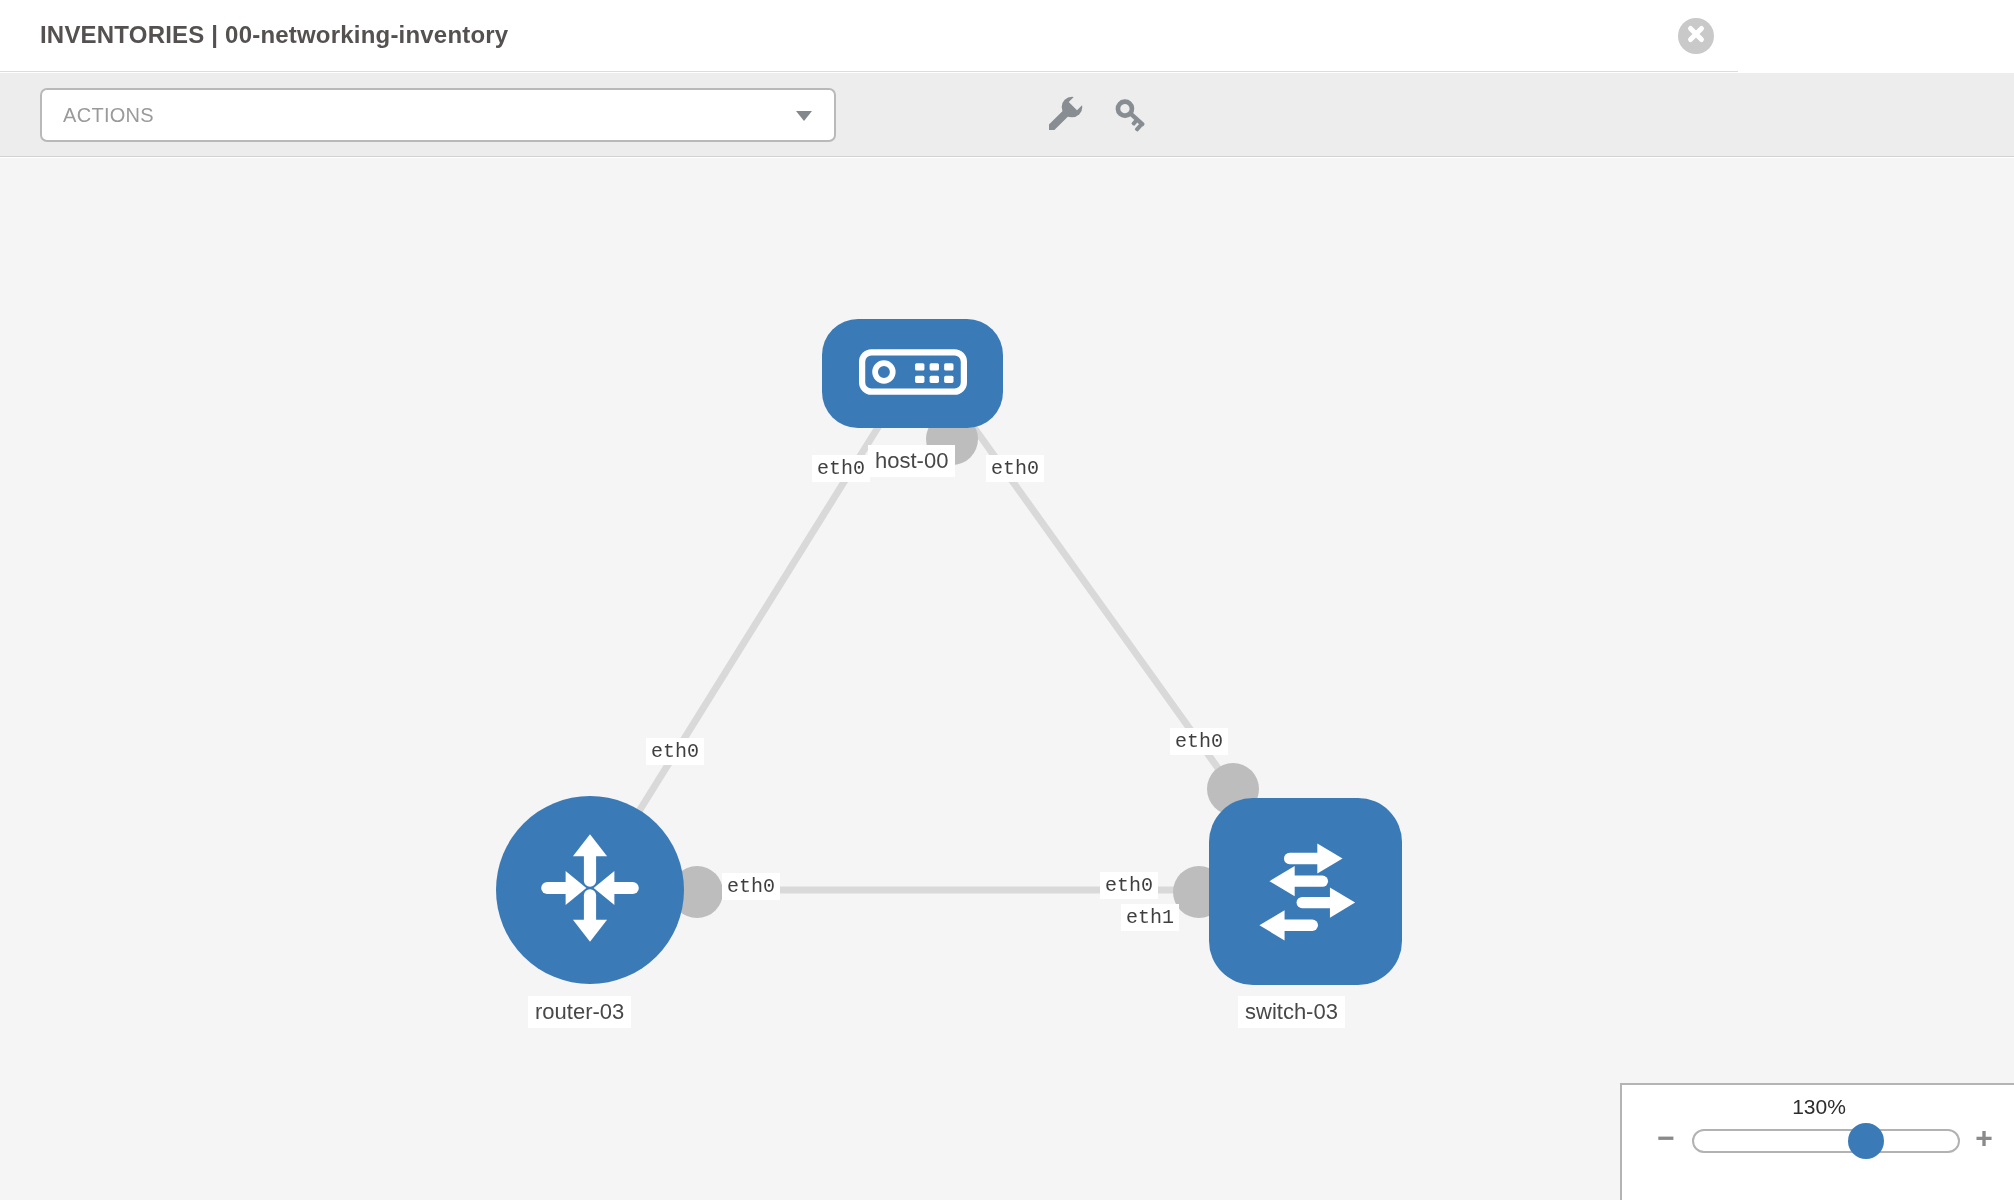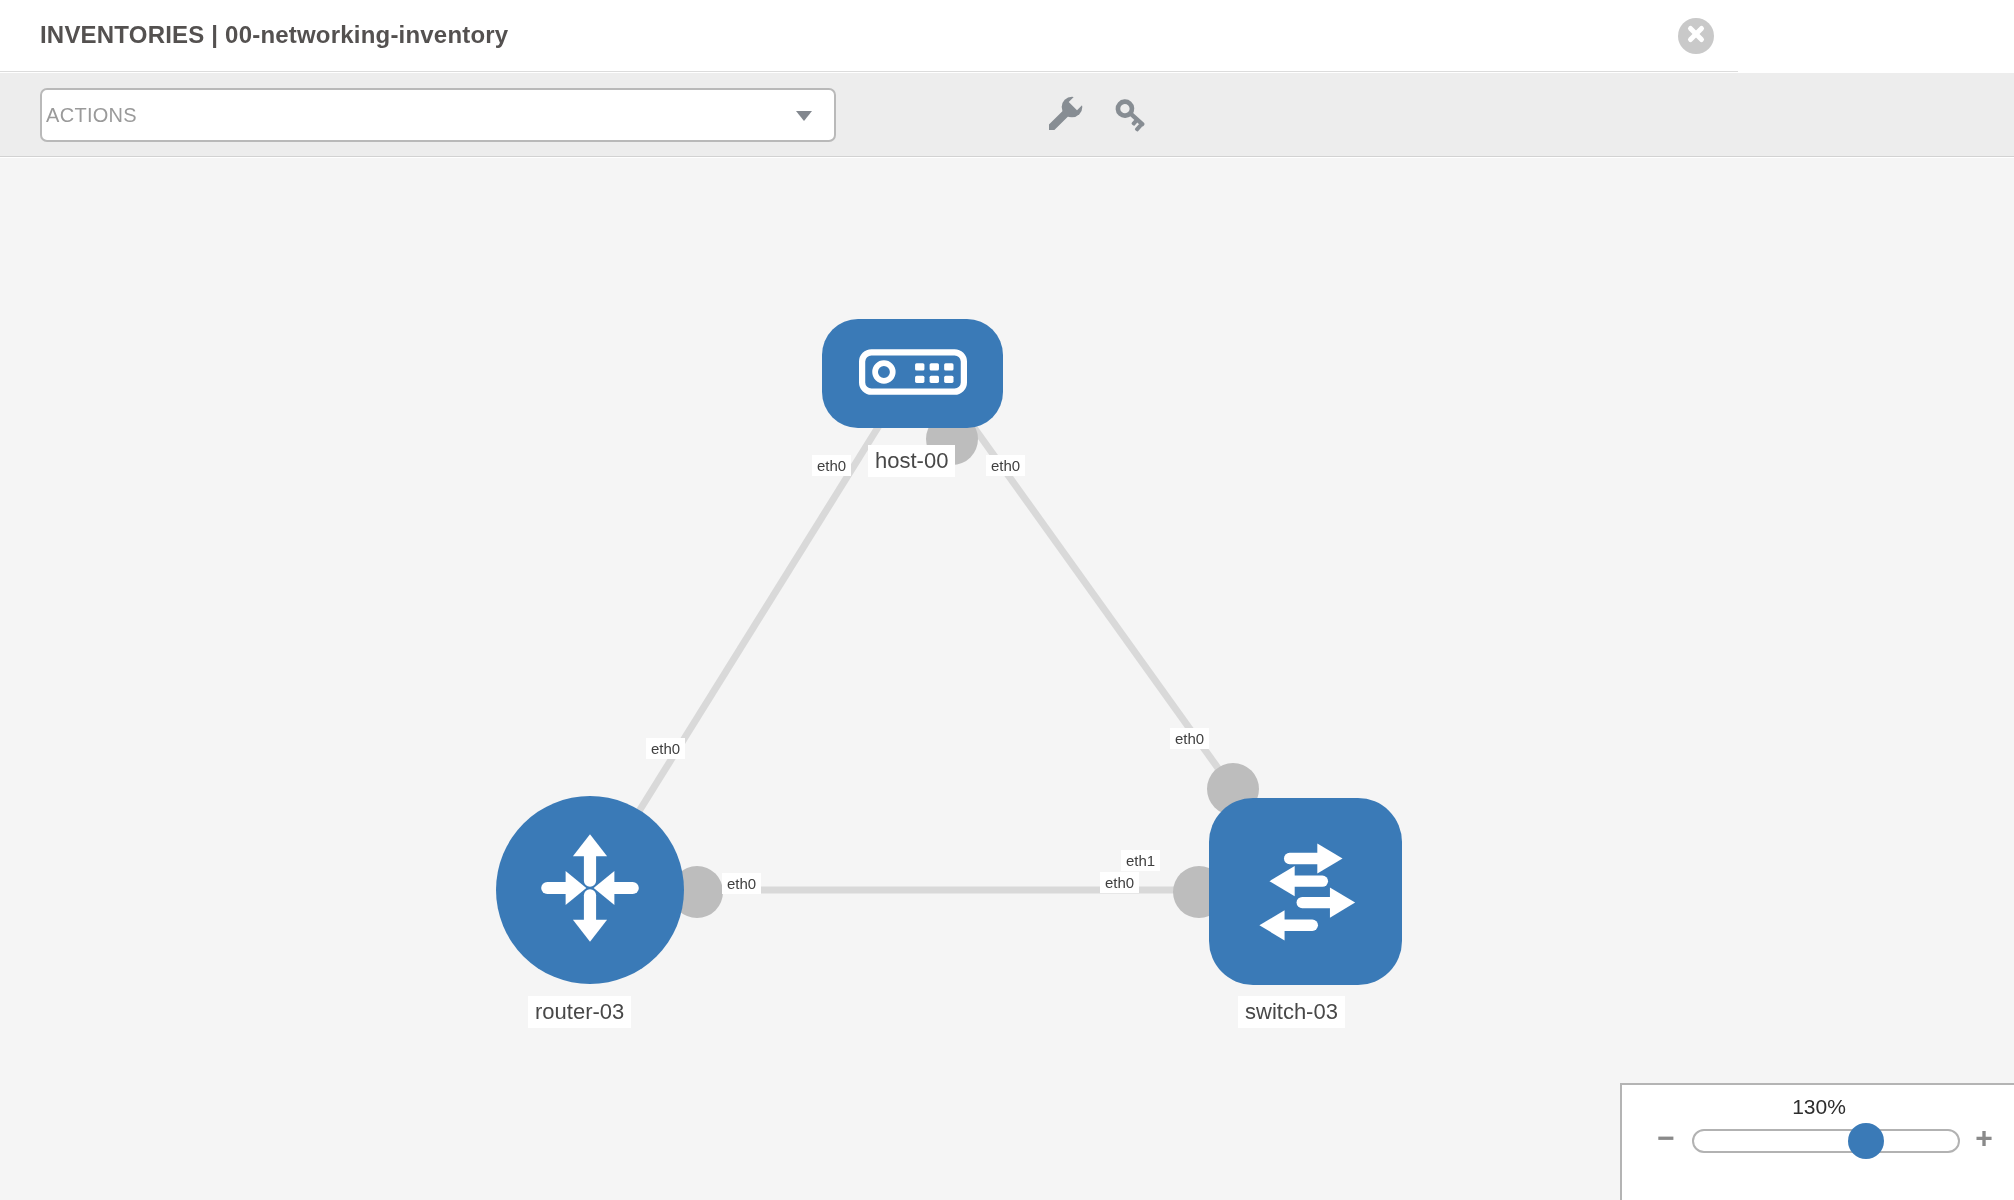"ACTIONS" .combo-text { margin-left: 4px -> 21px }
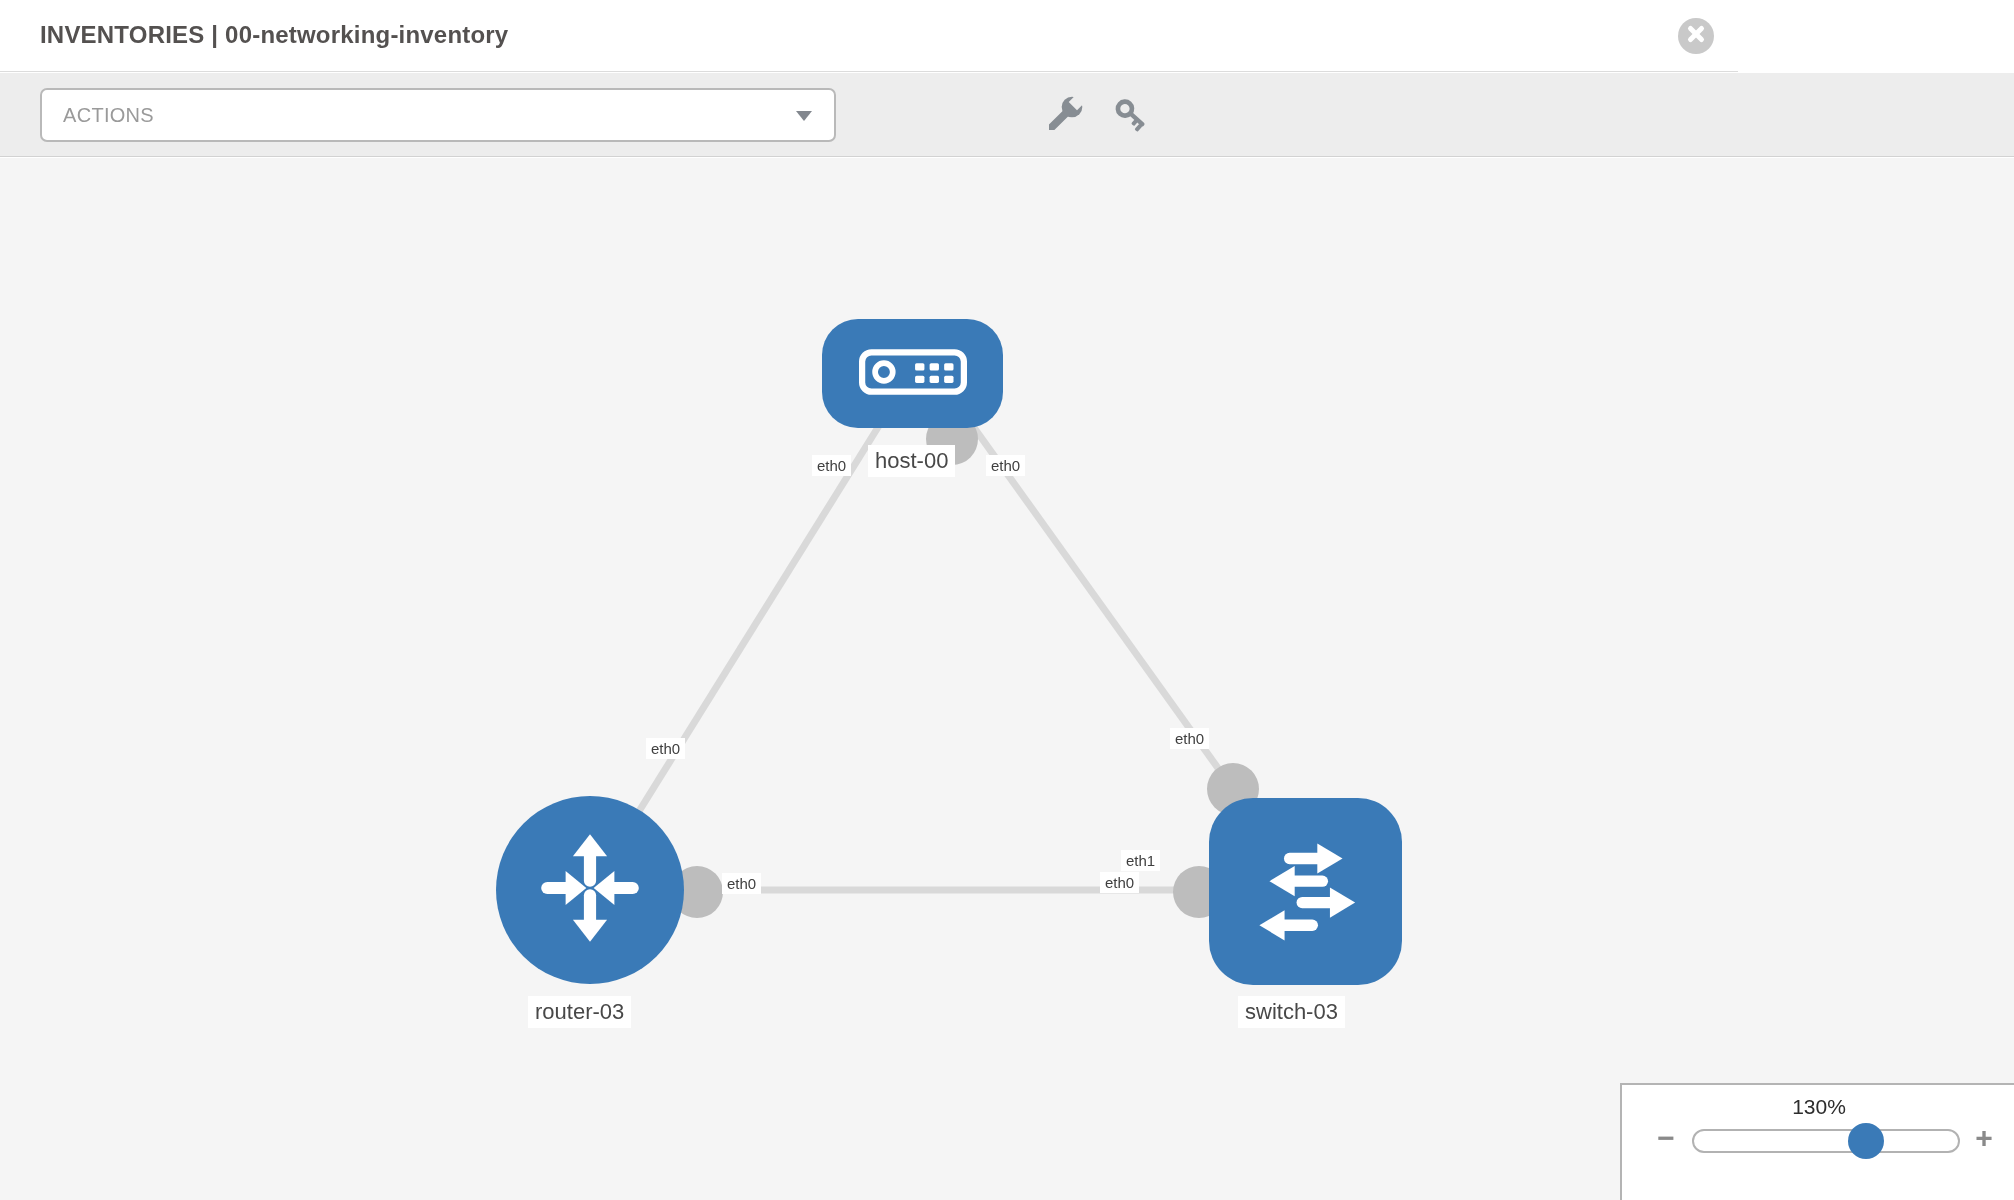"eth0" .iface-label { font-family: none -> Liberation Mono, monospace; font-size: 15px -> 20px }
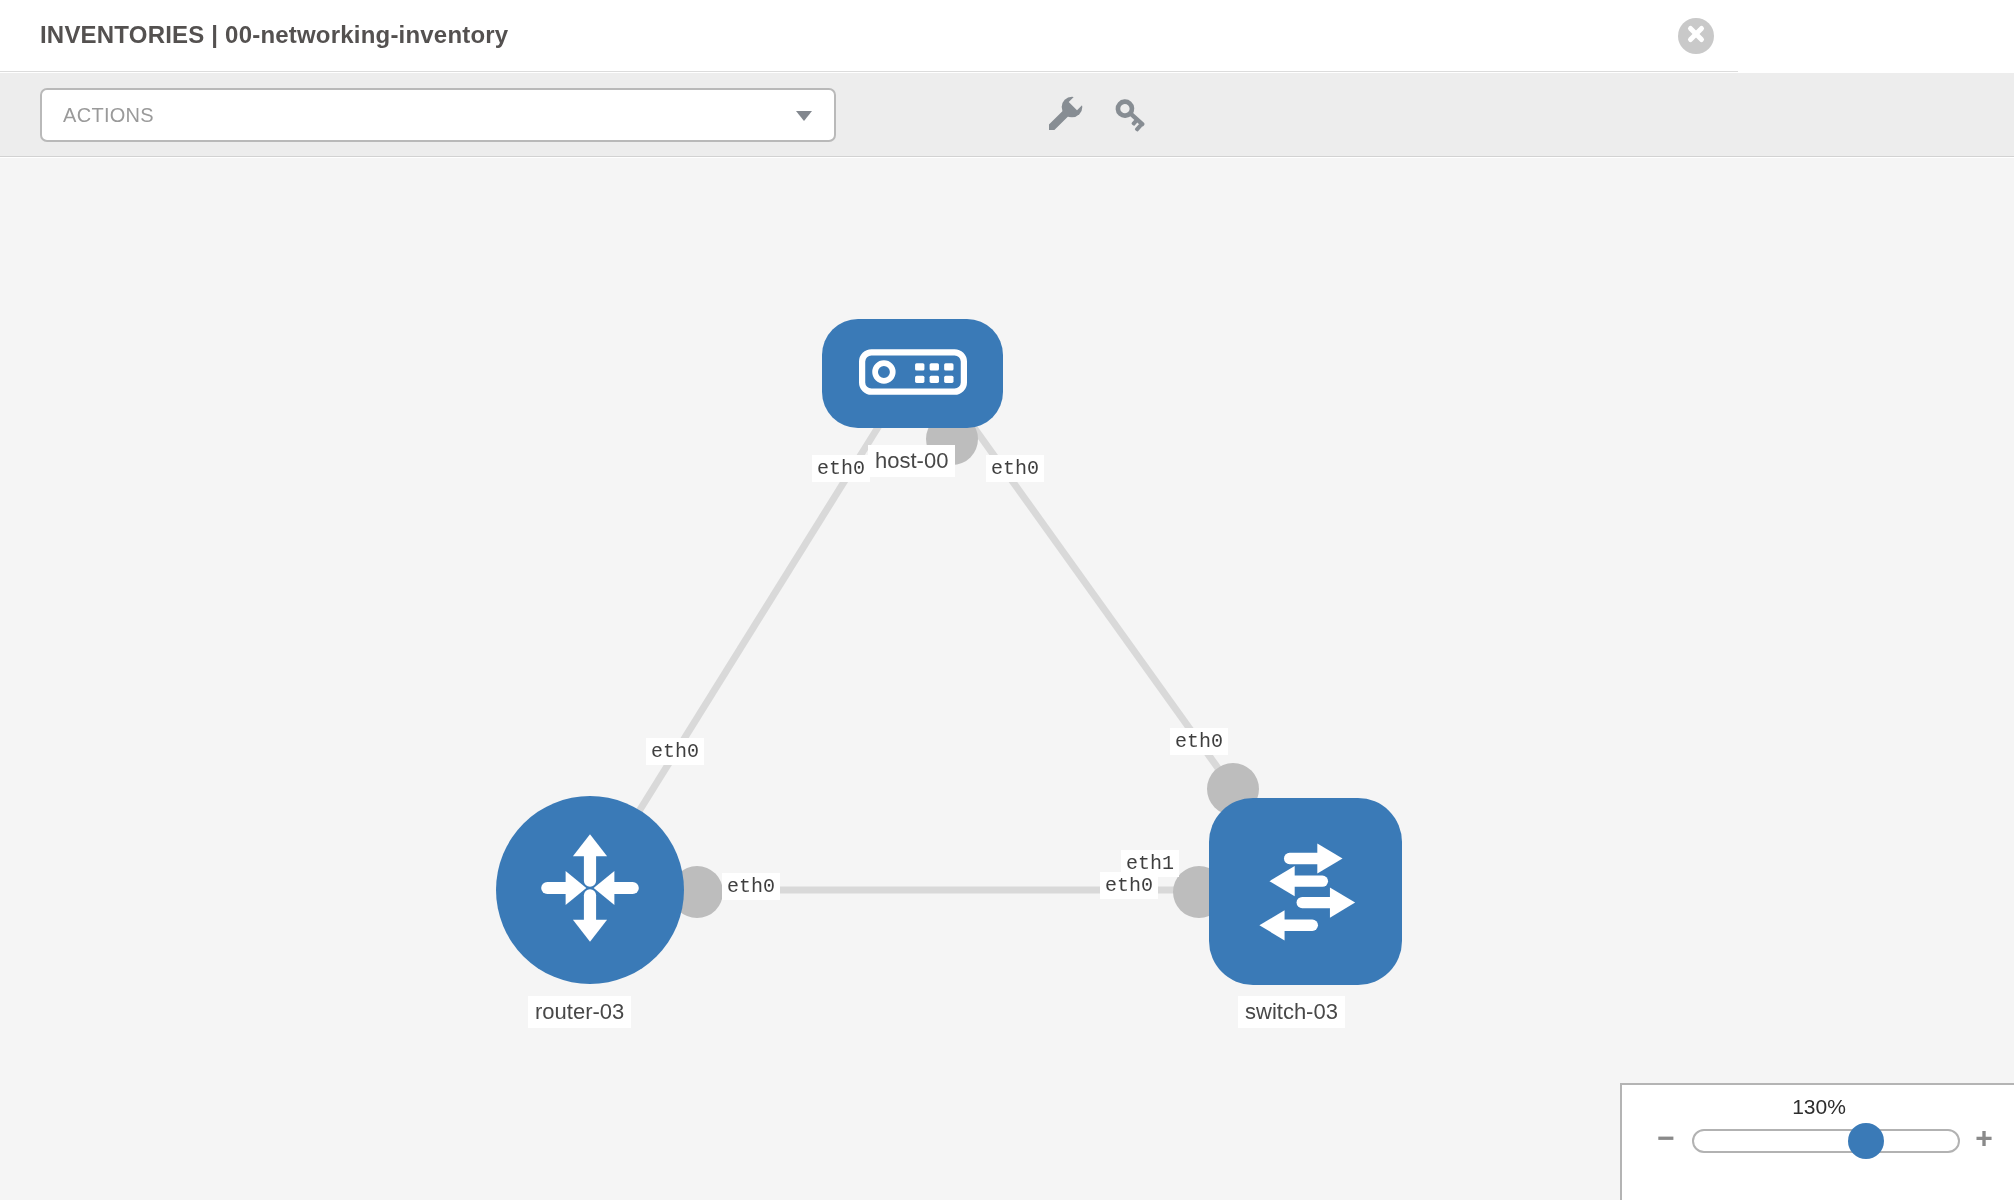"eth1" div.iface-label { top: 692px -> 746px }
